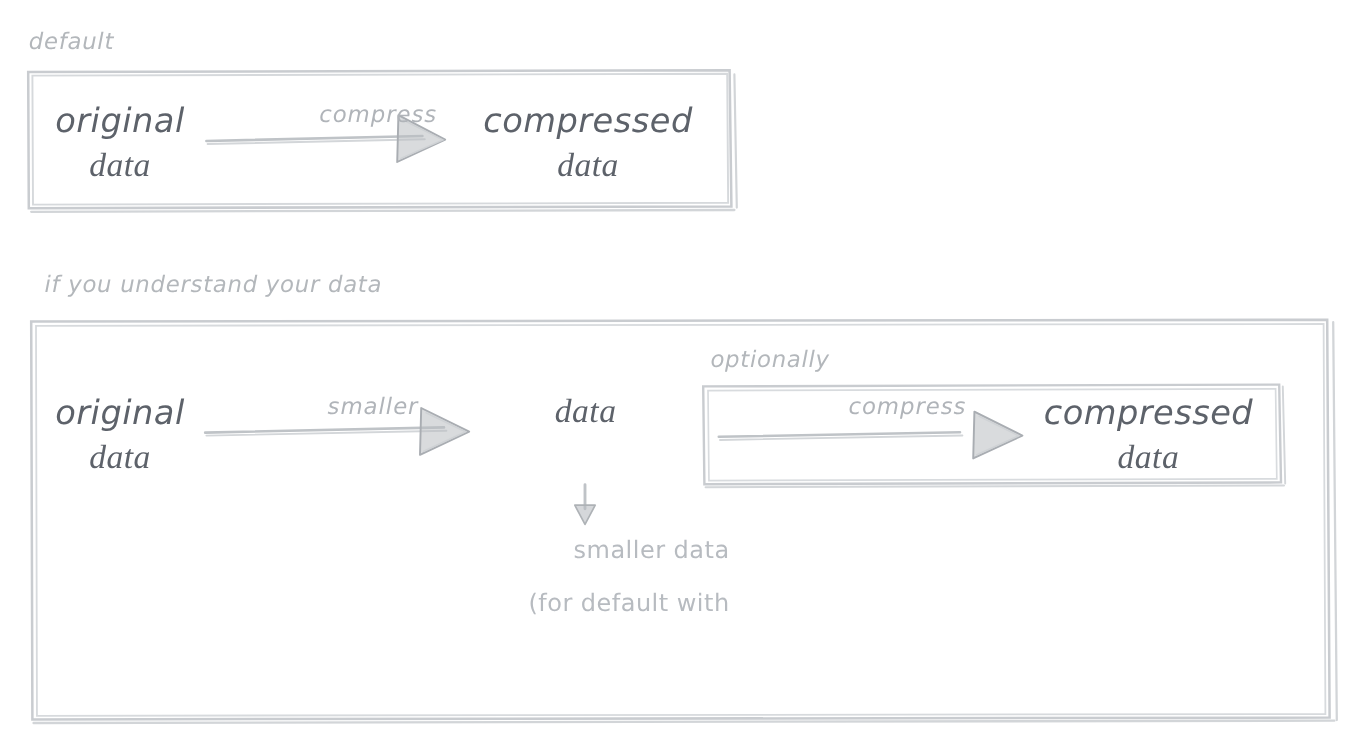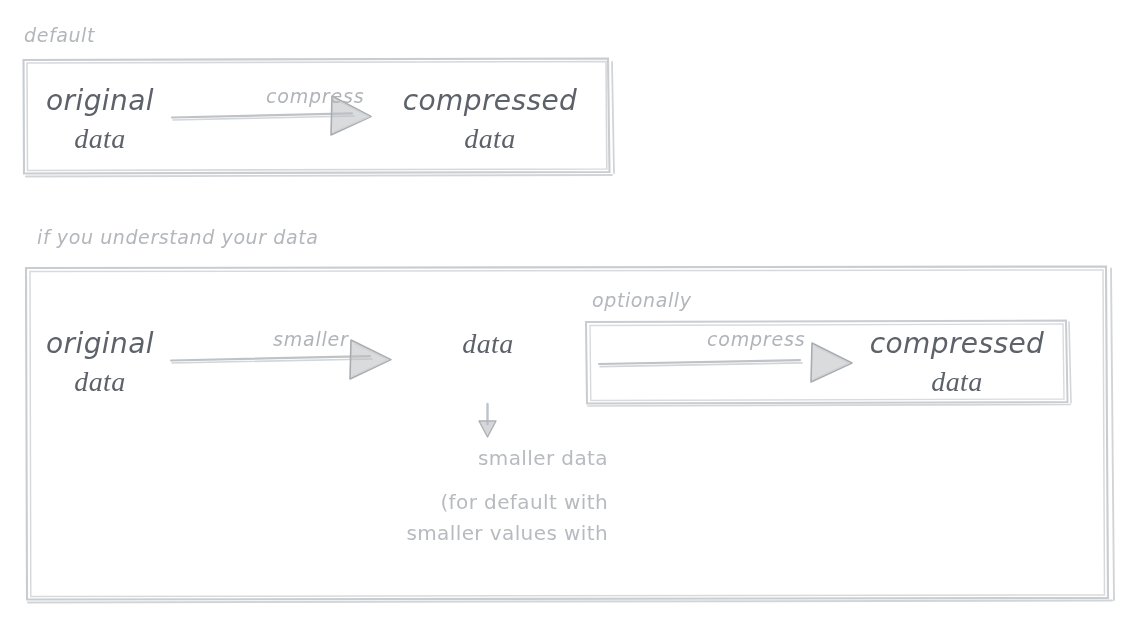"smaller values with" span.nl { html: <span>smaller values with</span> -> none }
